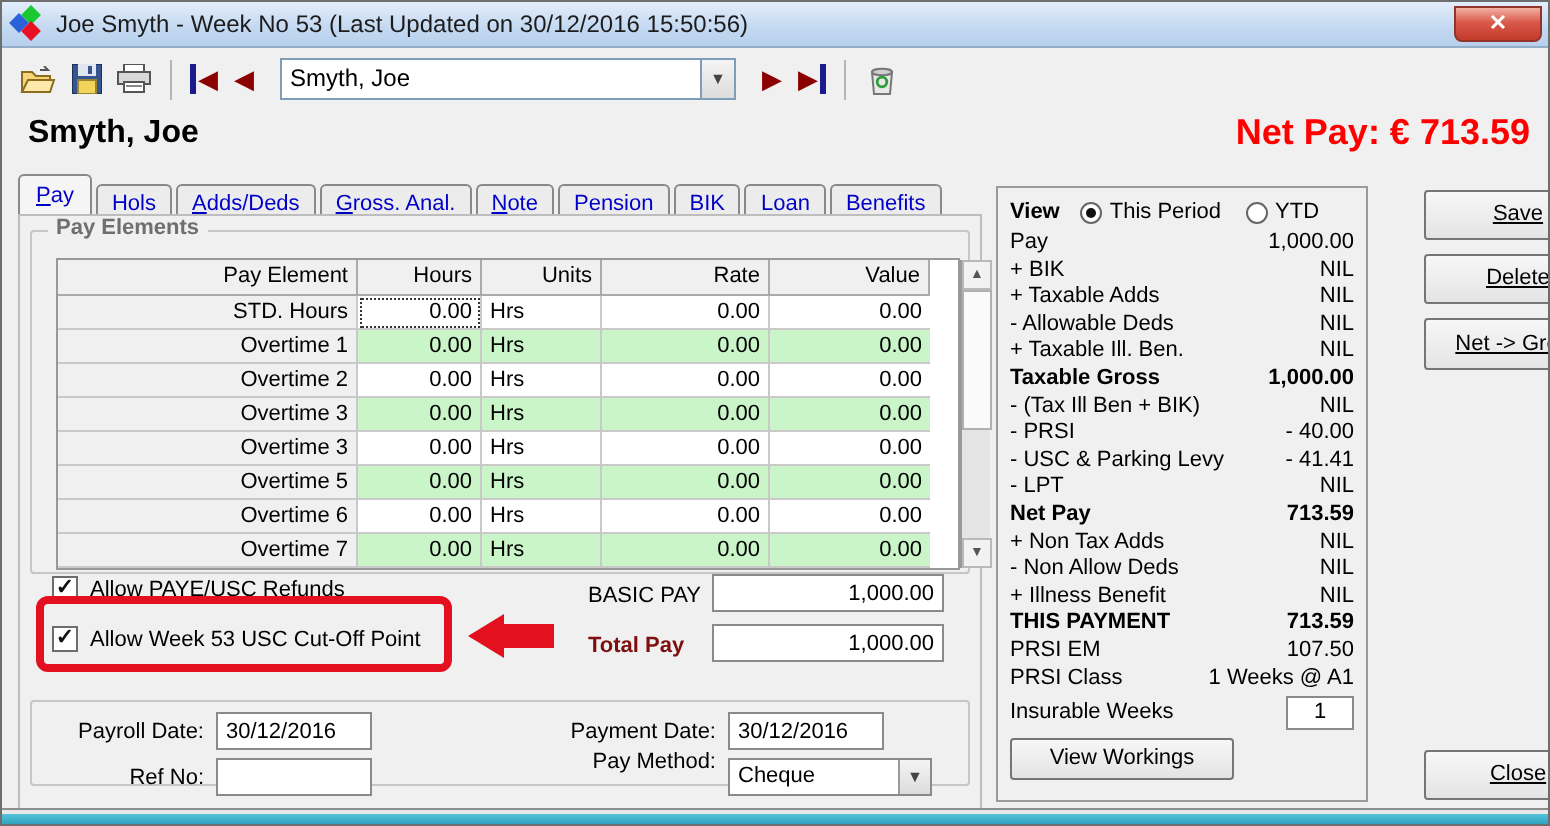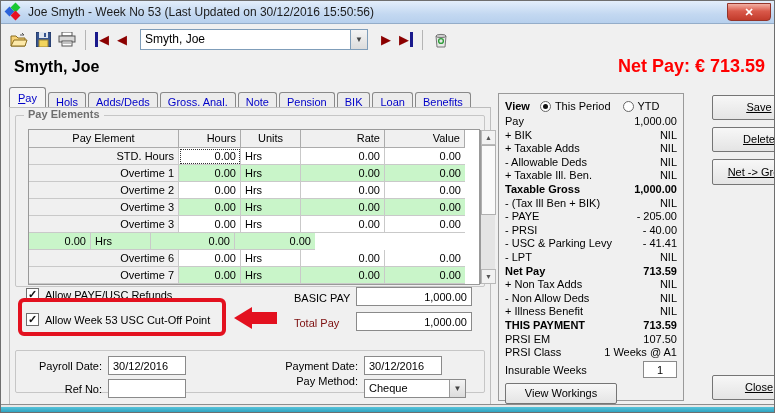"Pay Element" .head .c-name, .head .c-units { text-align: center -> right }
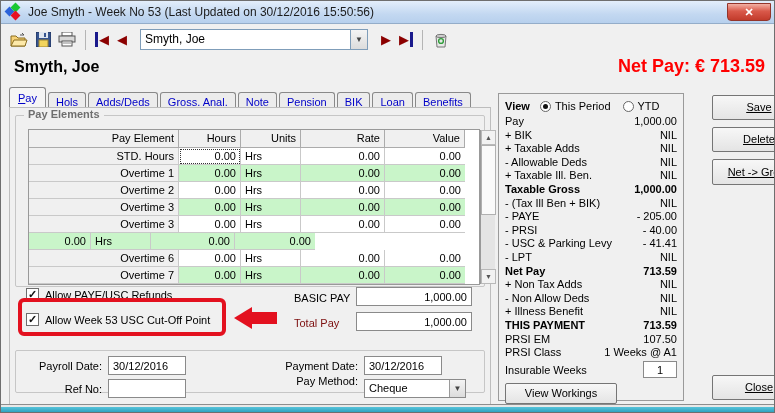"- PAYE" div.srow { html: <div> <span>- PAYE</span> <span>- 205.00</span> </div> -> none }
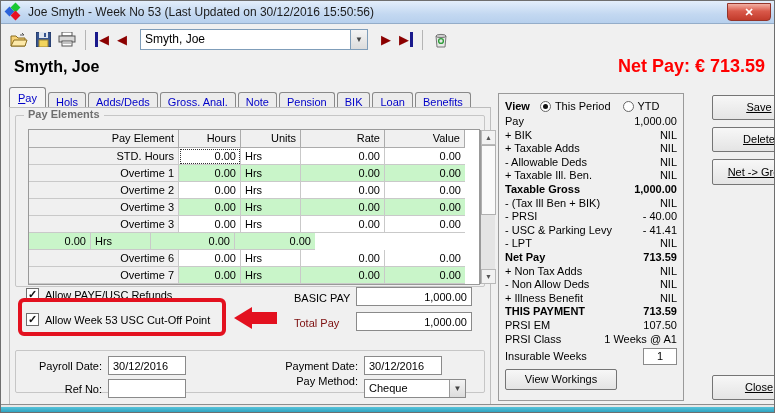"Overtime 5" div.td { html: none -> <div>Overtime 5</div> }
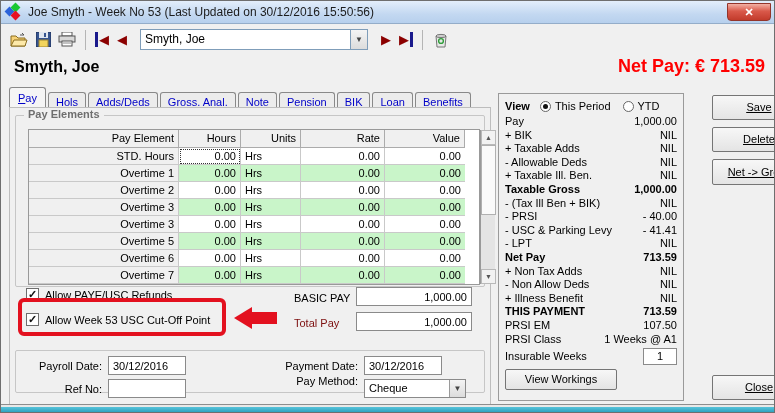"Total Pay" .maroon { font-weight: normal -> bold }
